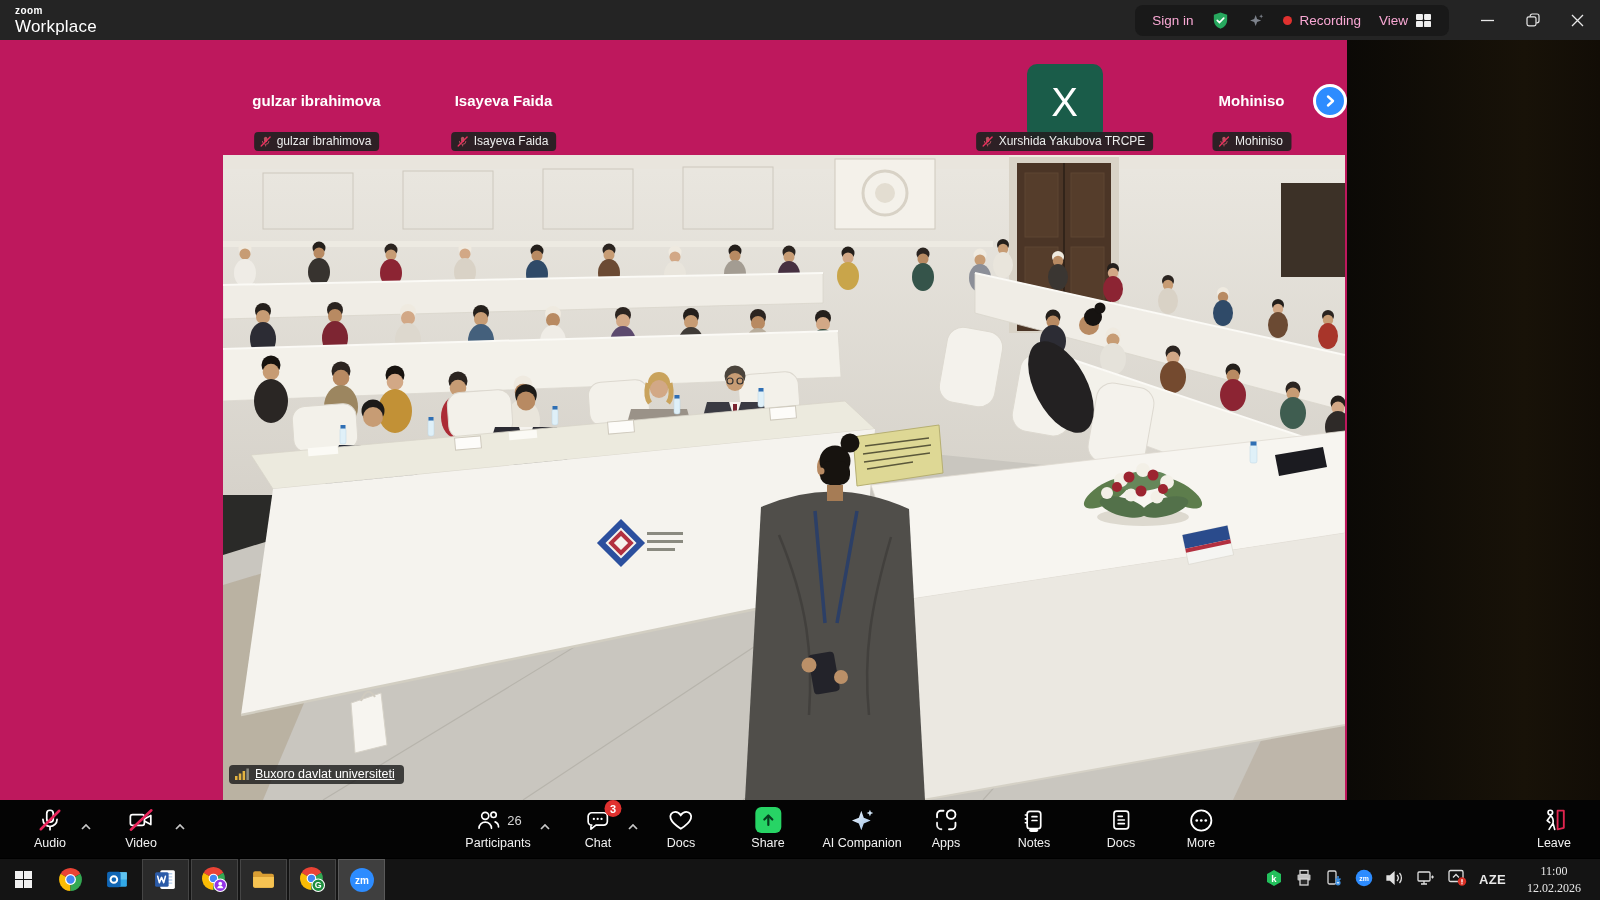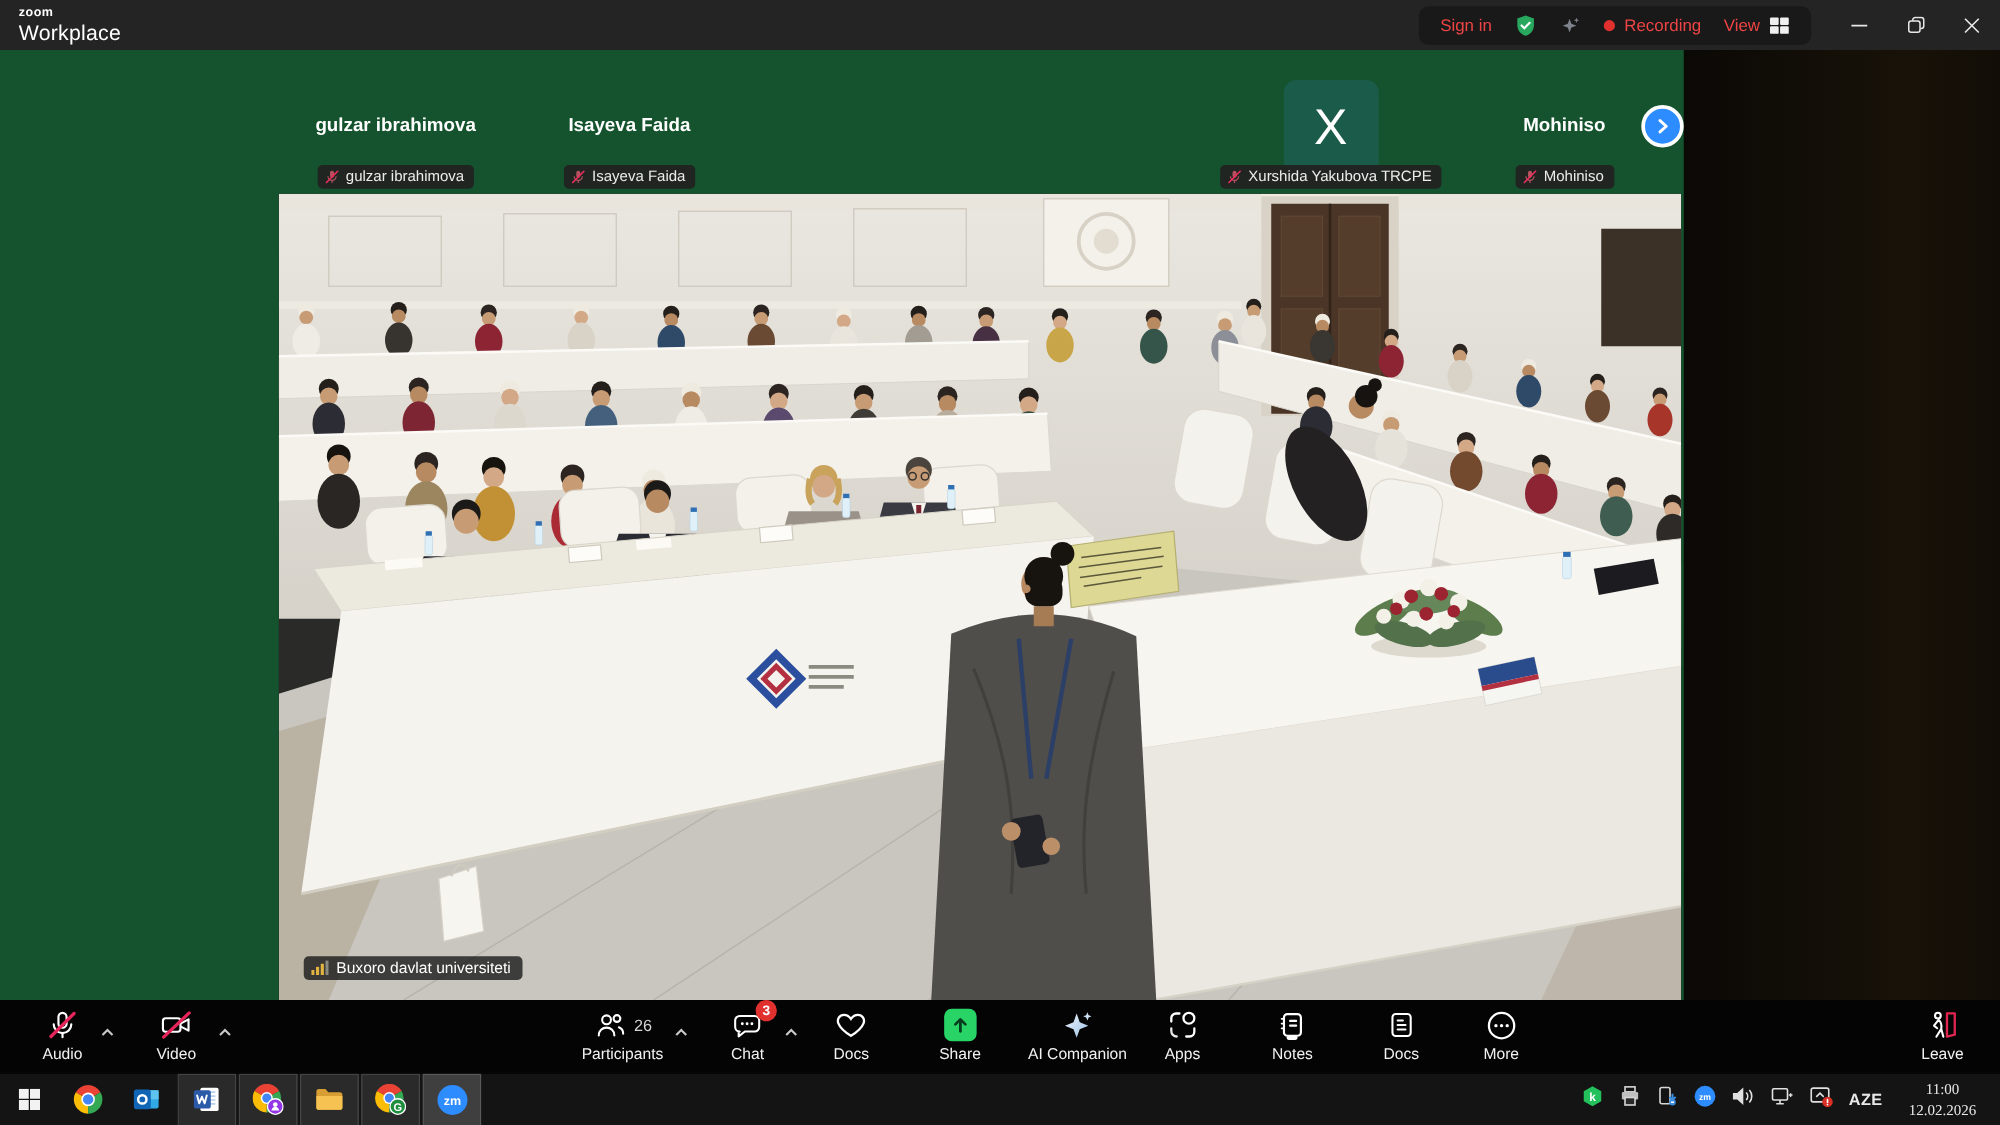"Sign in" .tb-pill { color: #ef4444 -> #f9a8d4 }
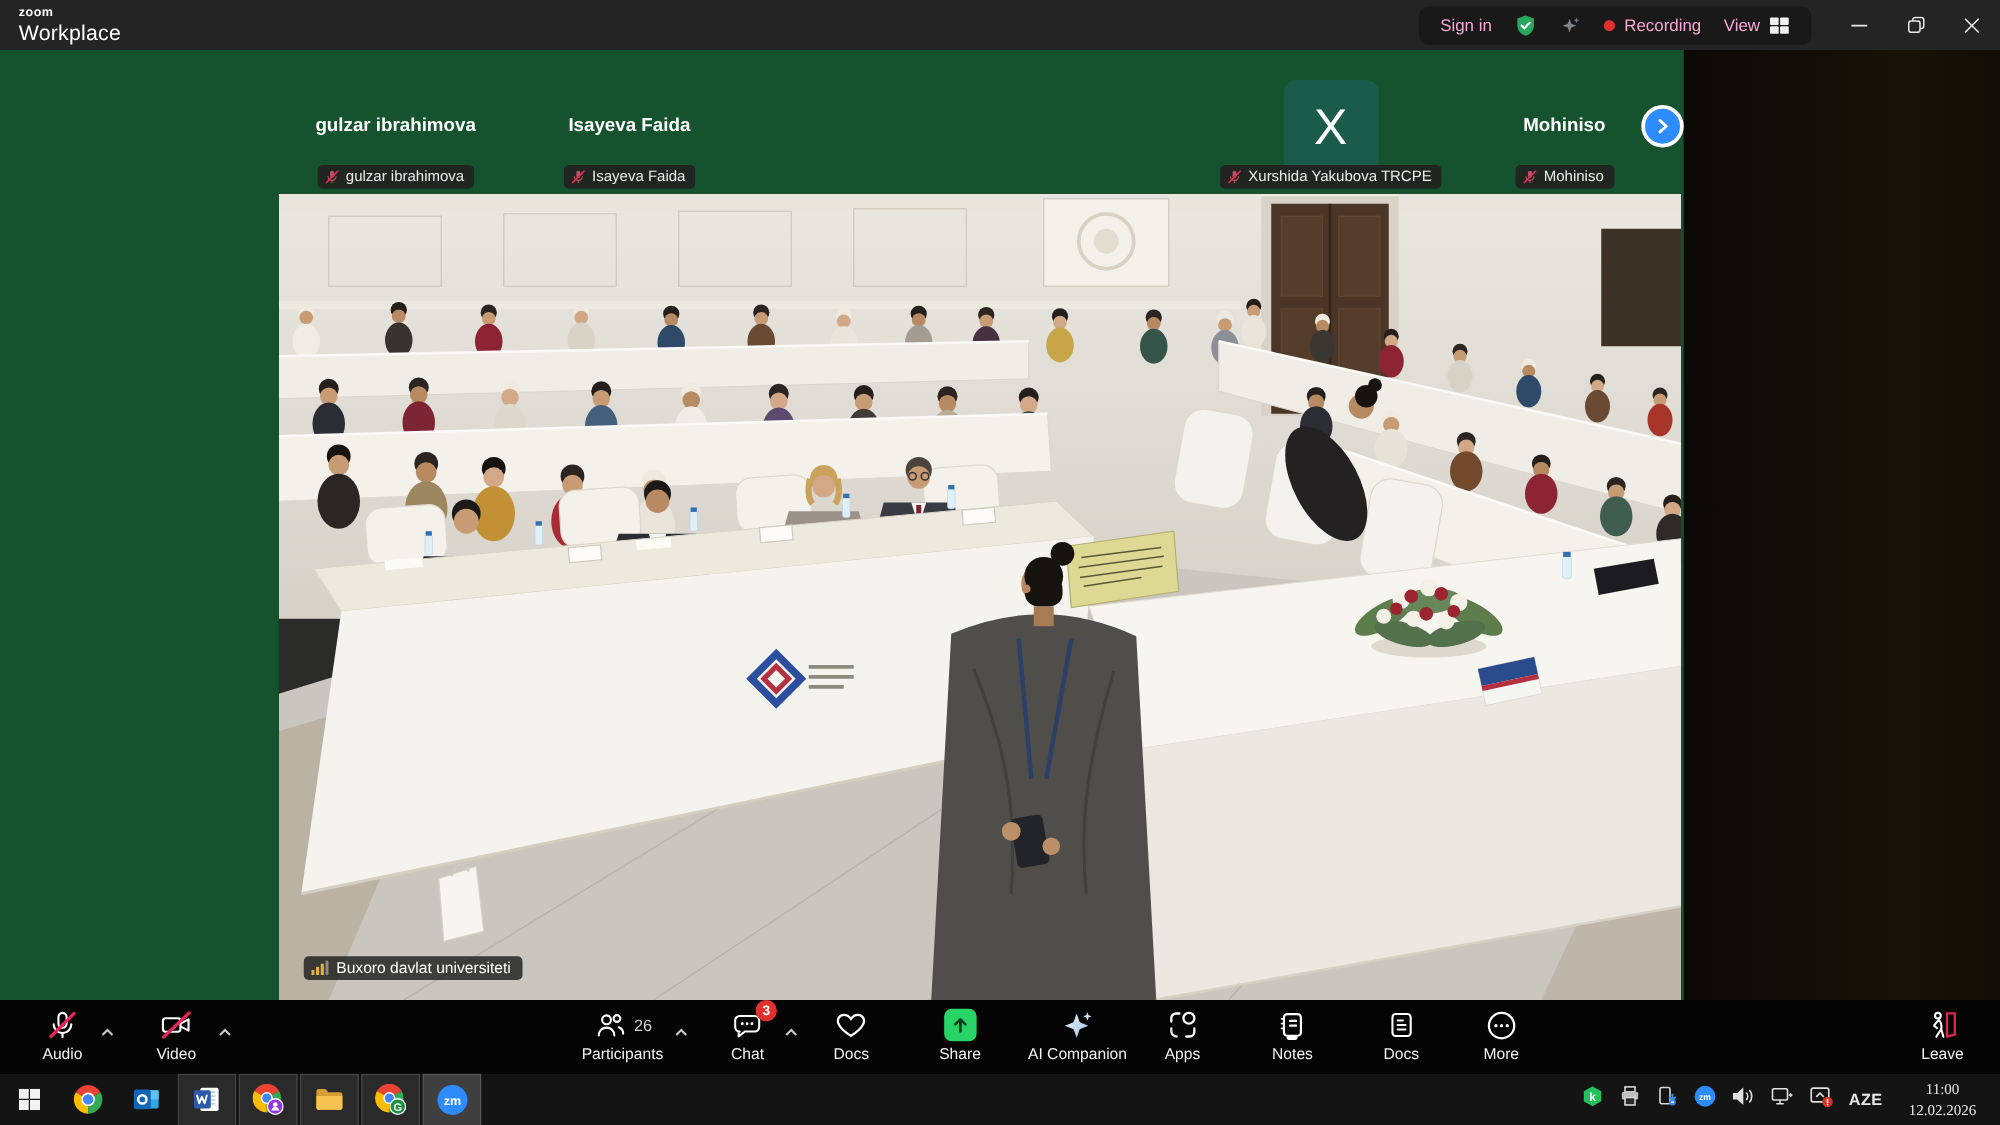"gulzar ibrahimova" .stage { background: #14532d -> #be185d }
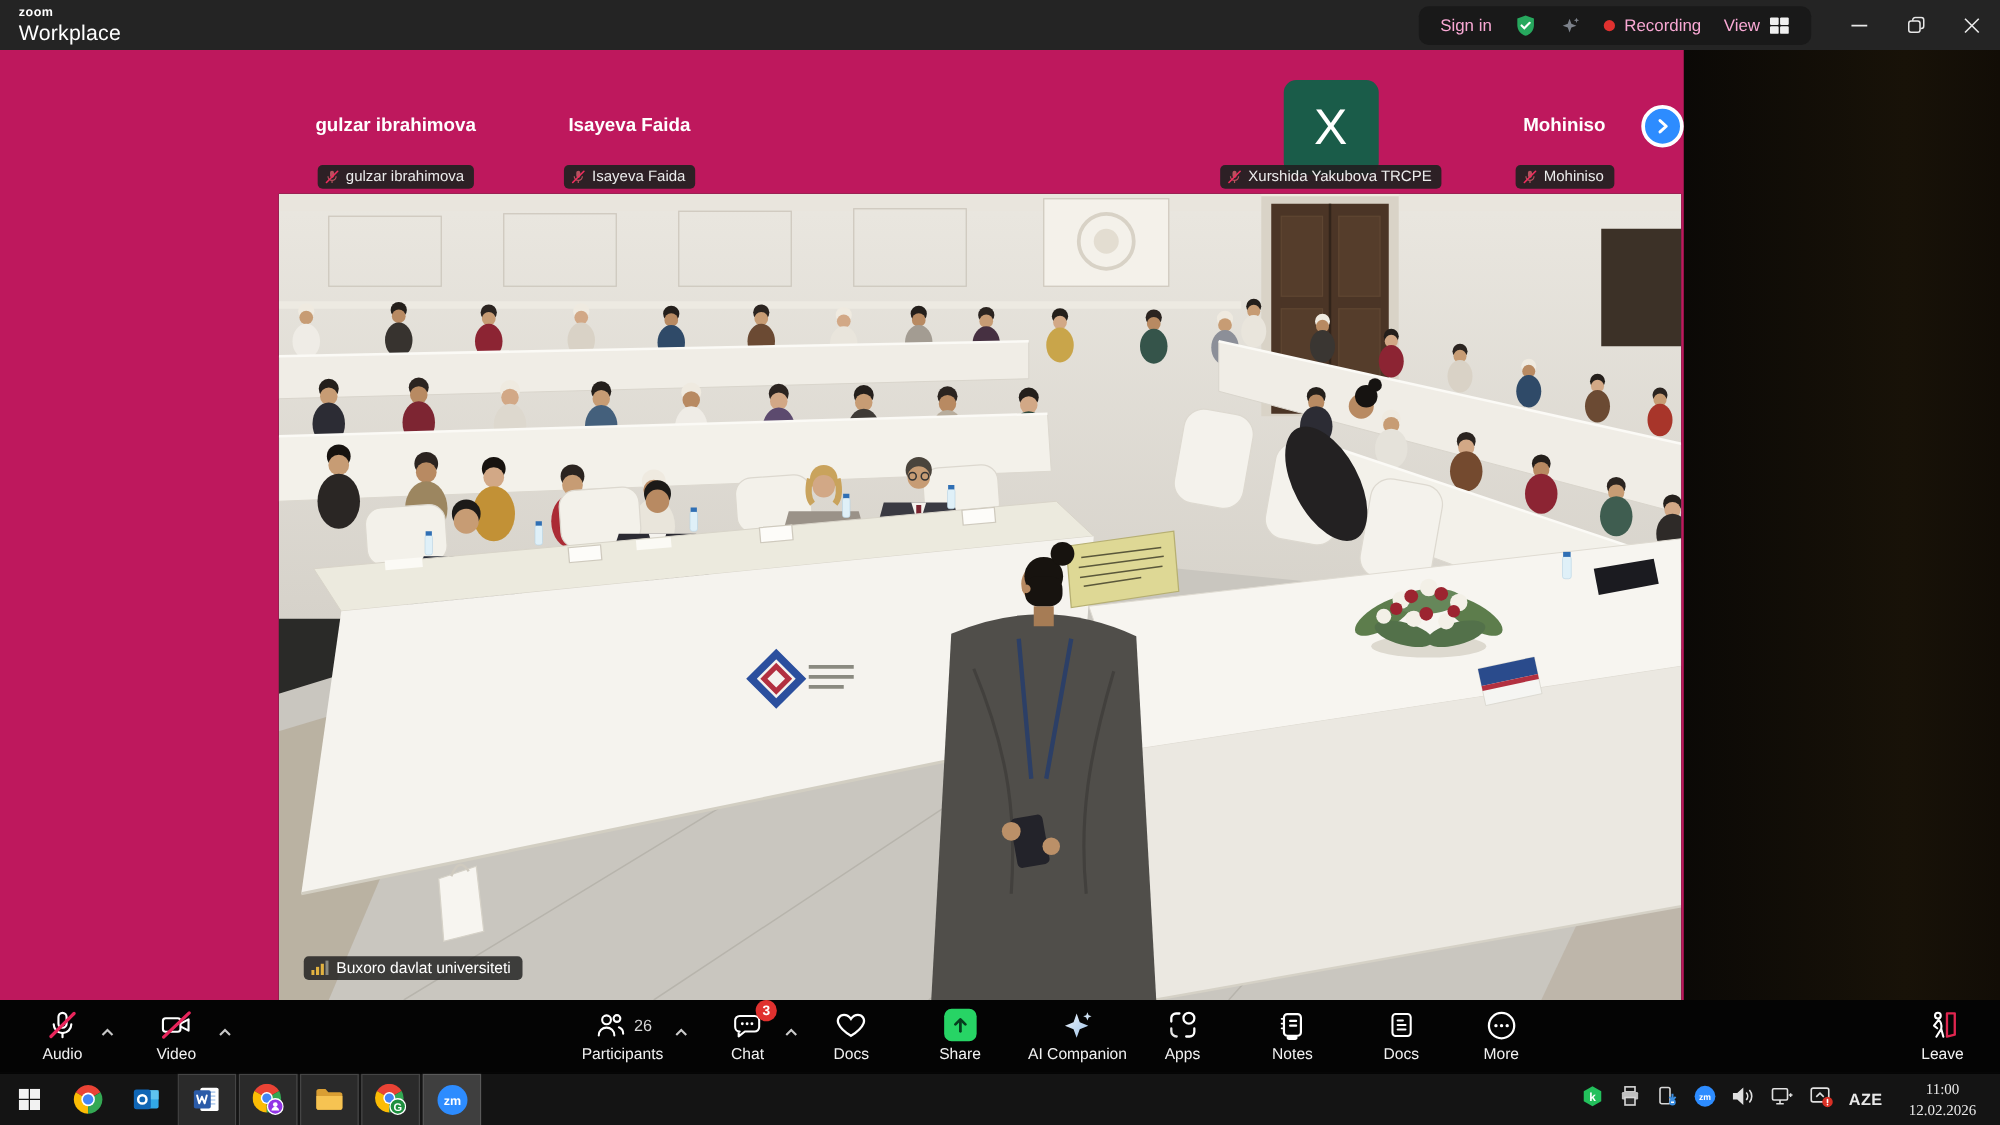"Buxoro davlat universiteti" .video-label { left: 20px -> 6px; text-decoration: none -> underline }
